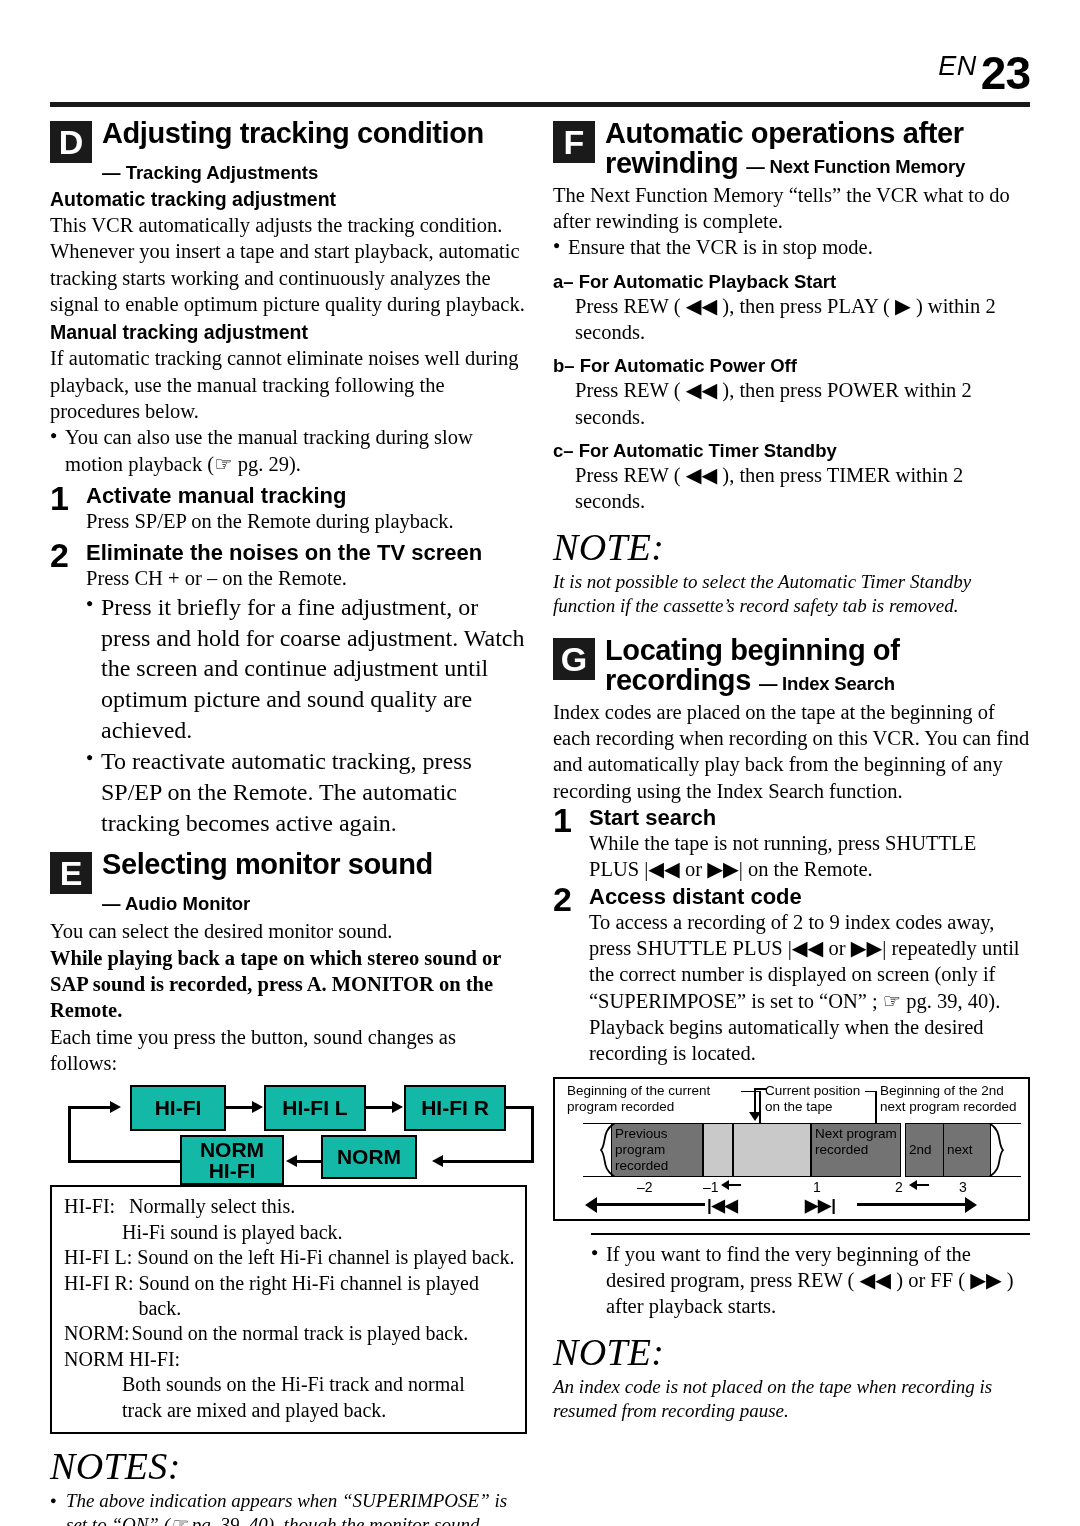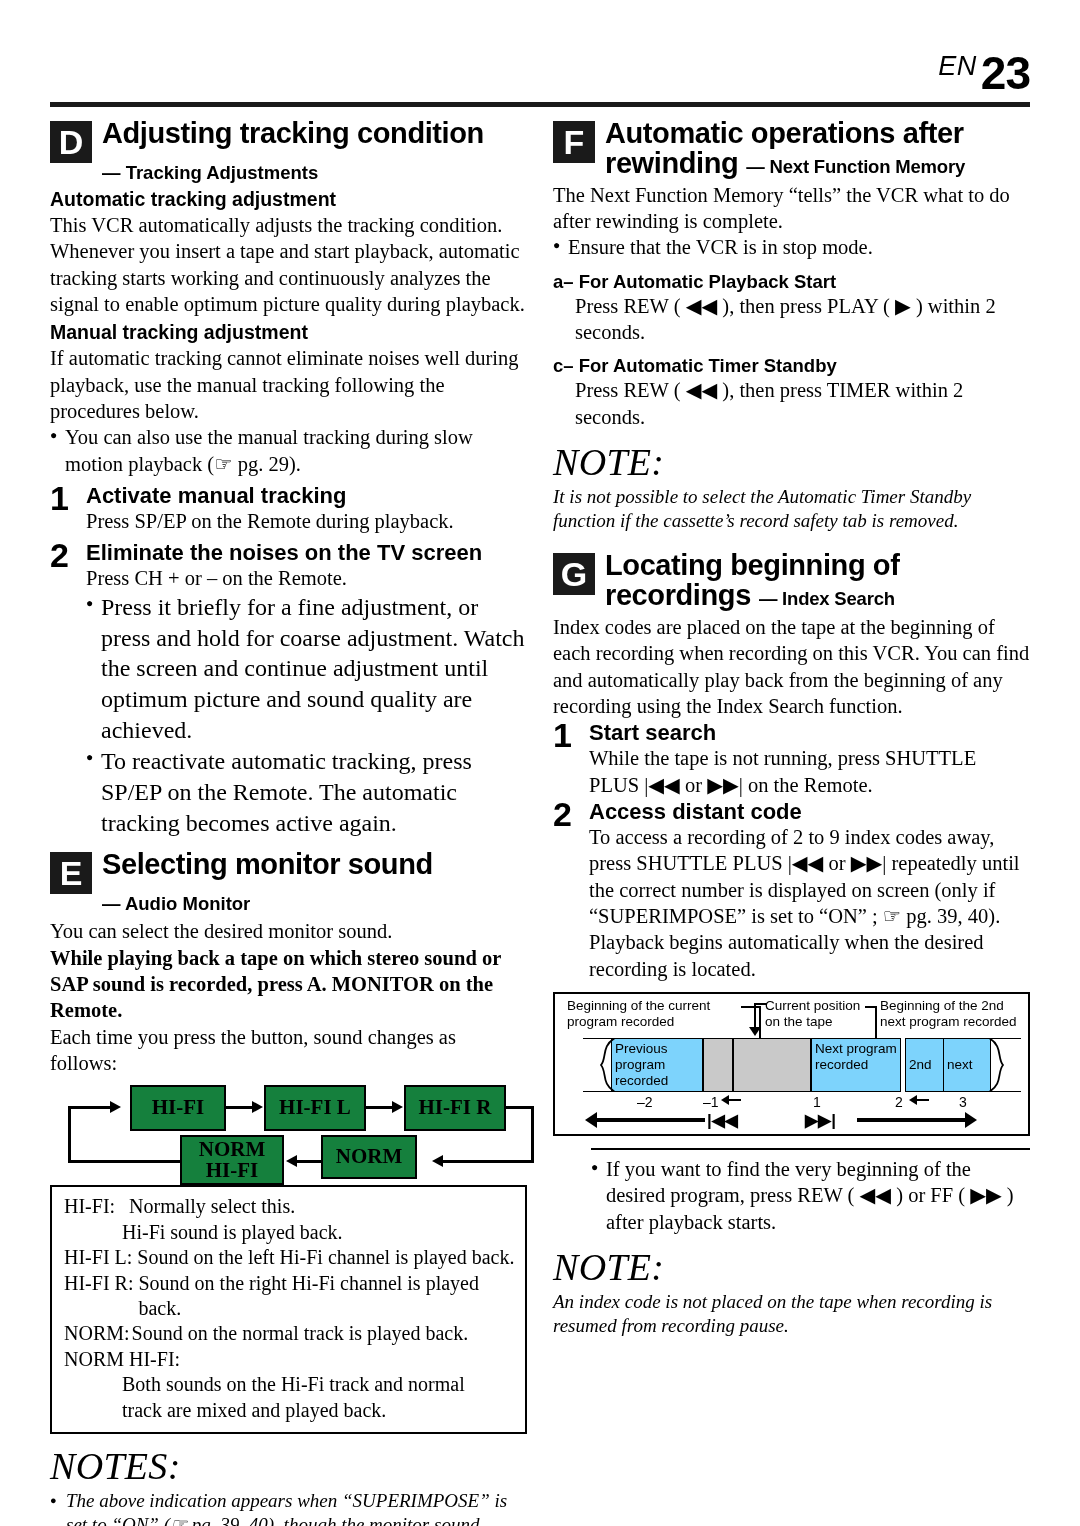"b– For Automatic Power Off" div { html: none -> <div> <div>b– For Automatic Power Off</div> <p>Press REW ( ◀◀ ), then press POWER within 2 seconds.</p> </div> }
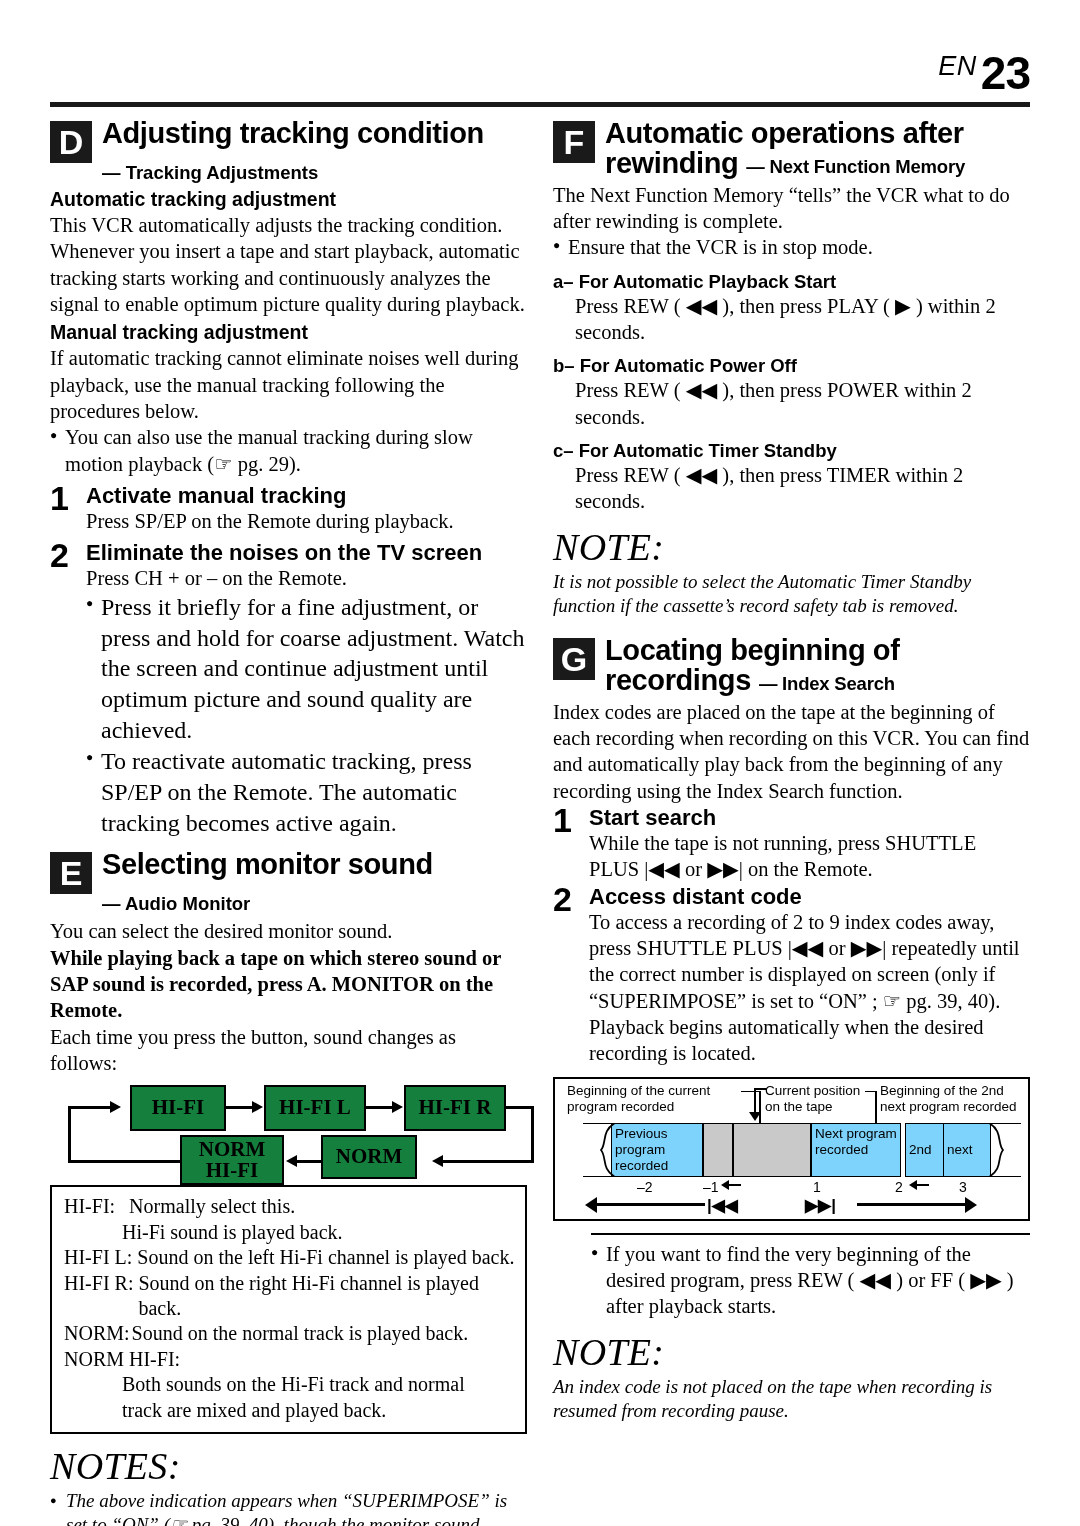"HI-FI" .fbox { background: #15803d -> #14b8a6; font-family: Liberation Serif, serif -> Liberation Sans, sans-serif }
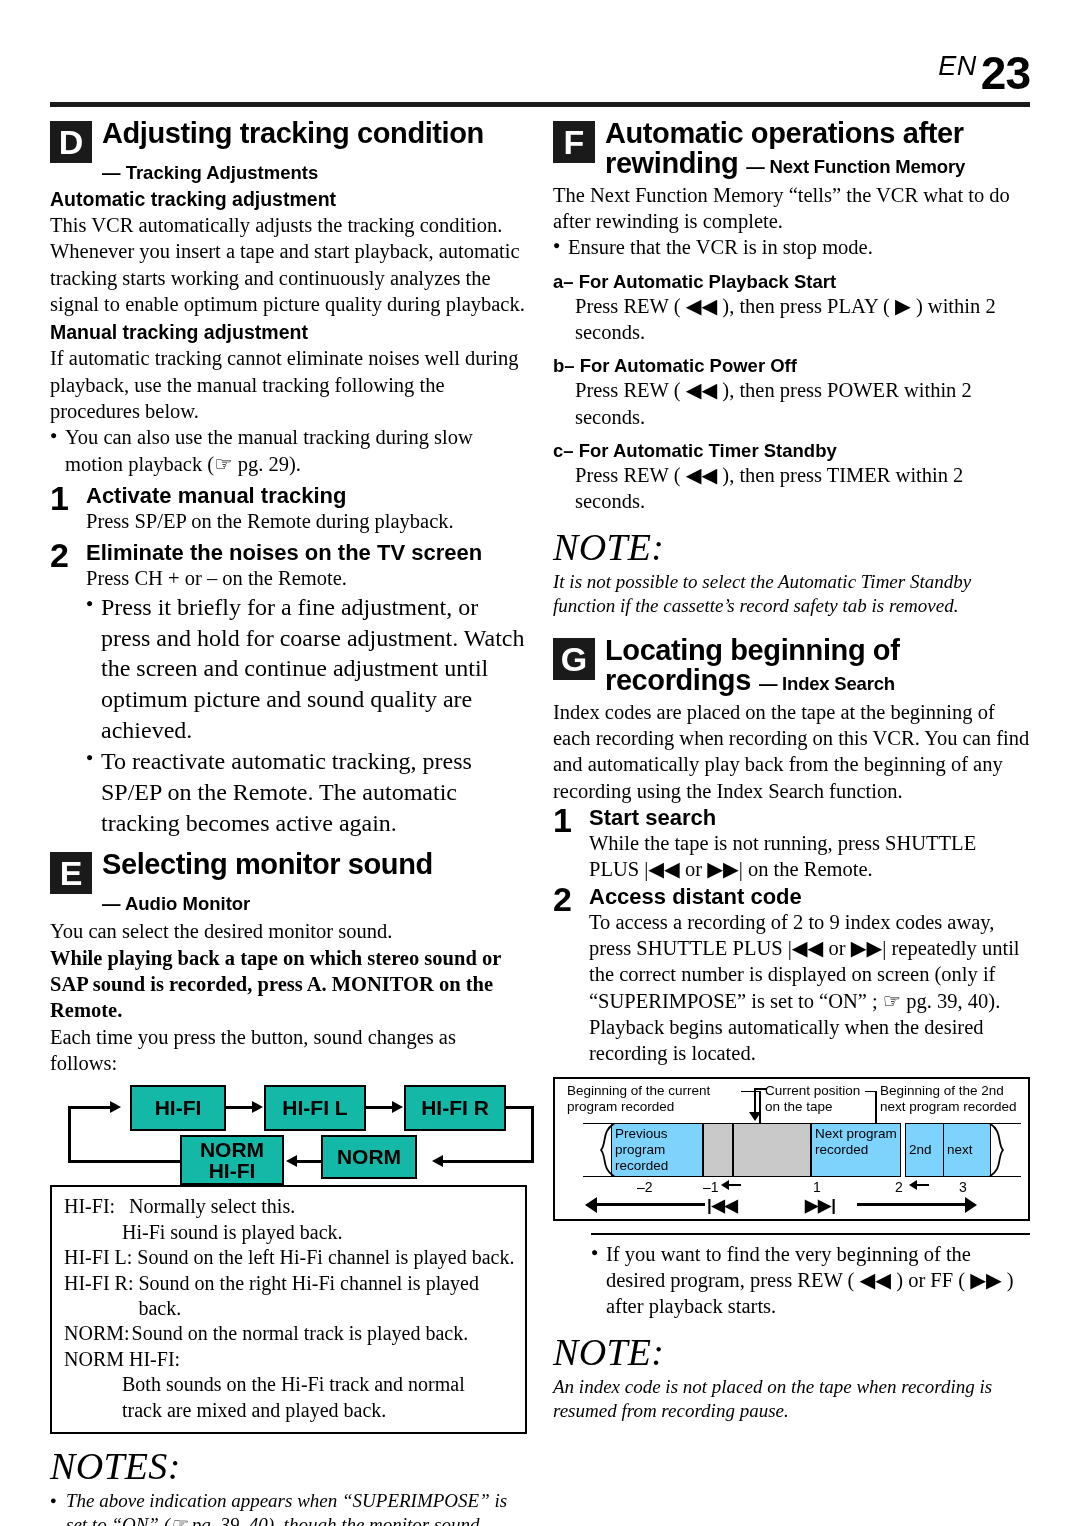"Previous program recorded" .tape-seg { background: #7dd3fc -> #737373 }
